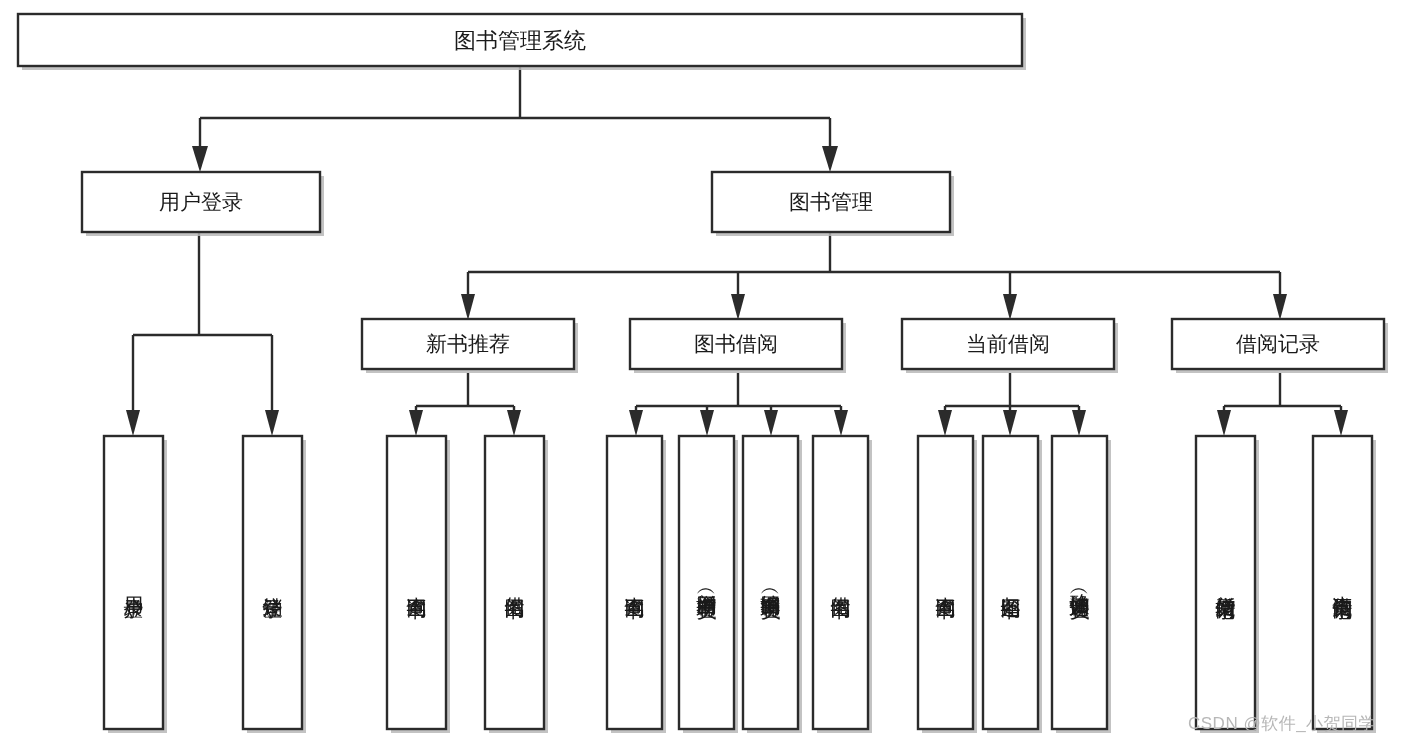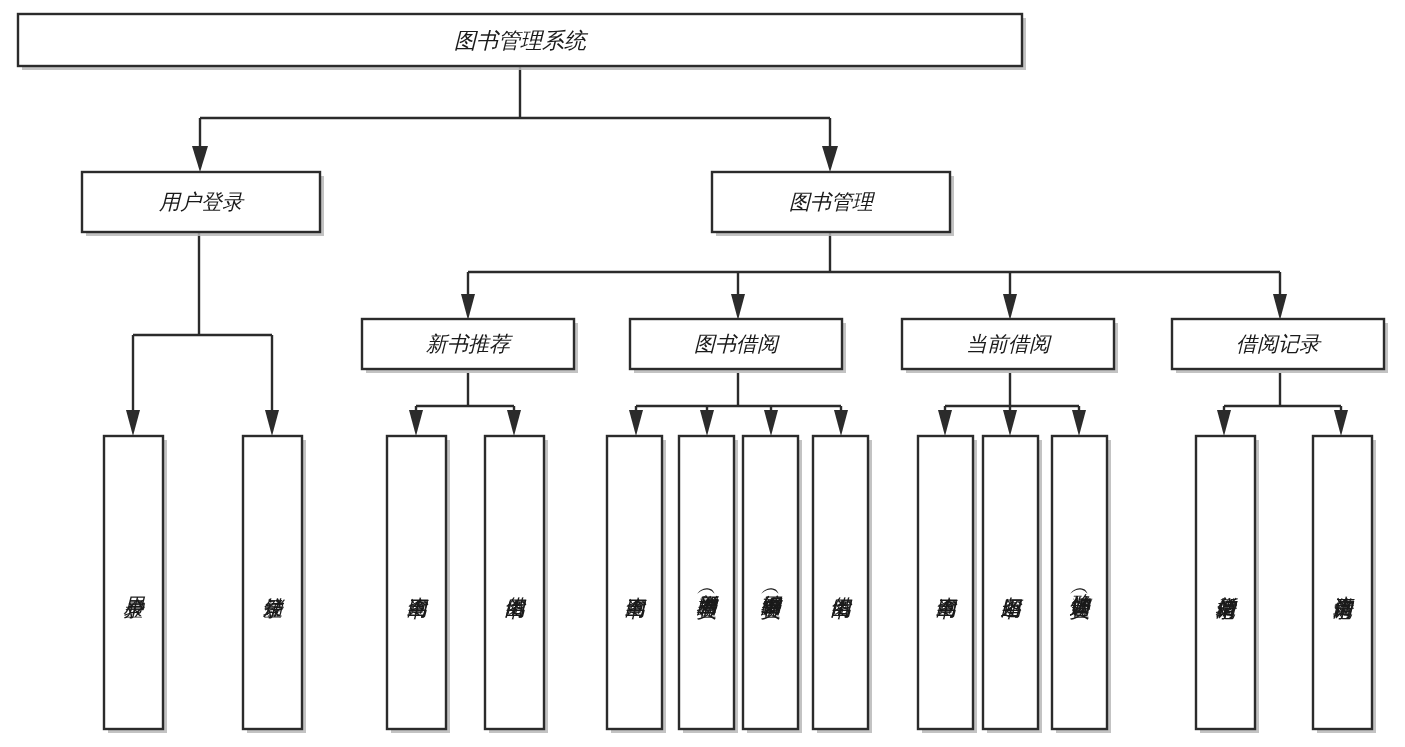"图书管理系统" #diagram-root { font-style: italic -> none }
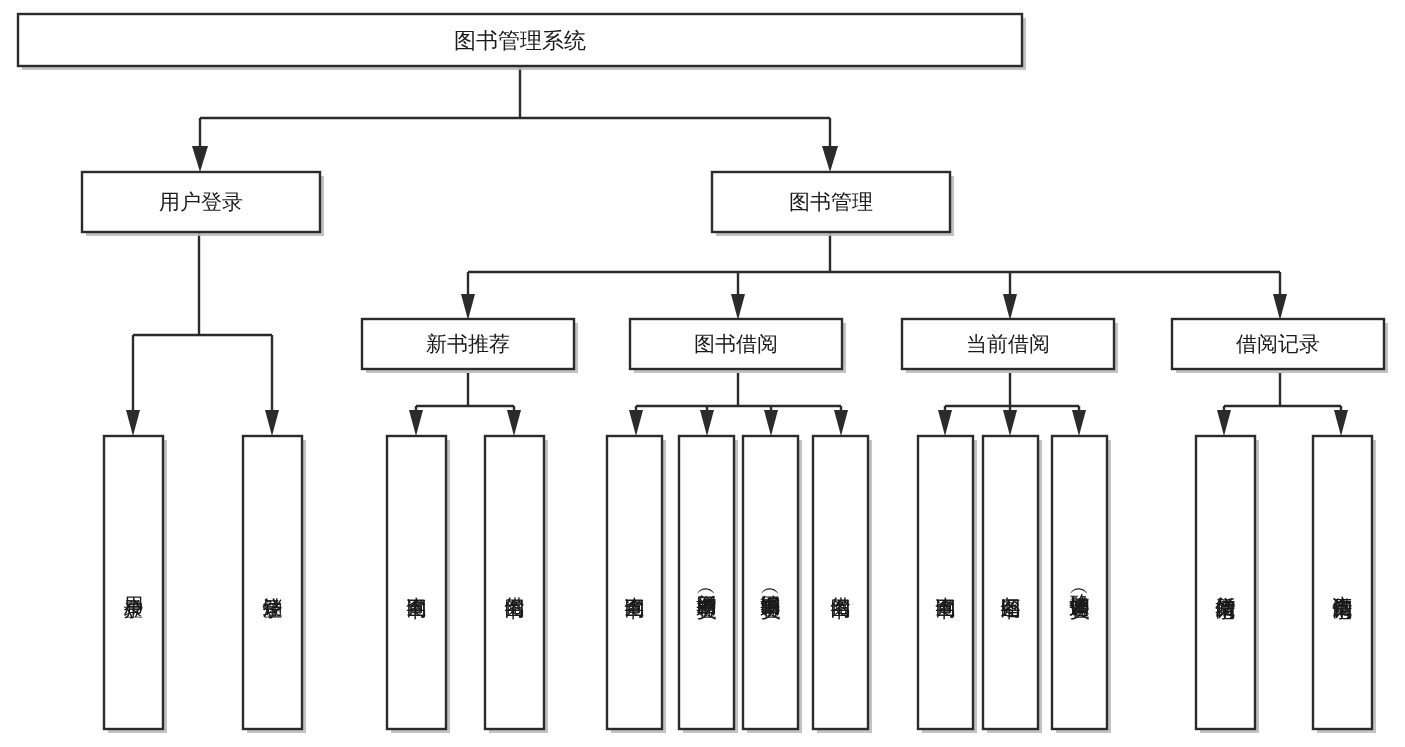"CSDN @软件_小贺同学" div.watermark { html: none -> <div>CSDN @软件_小贺同学</div> }
